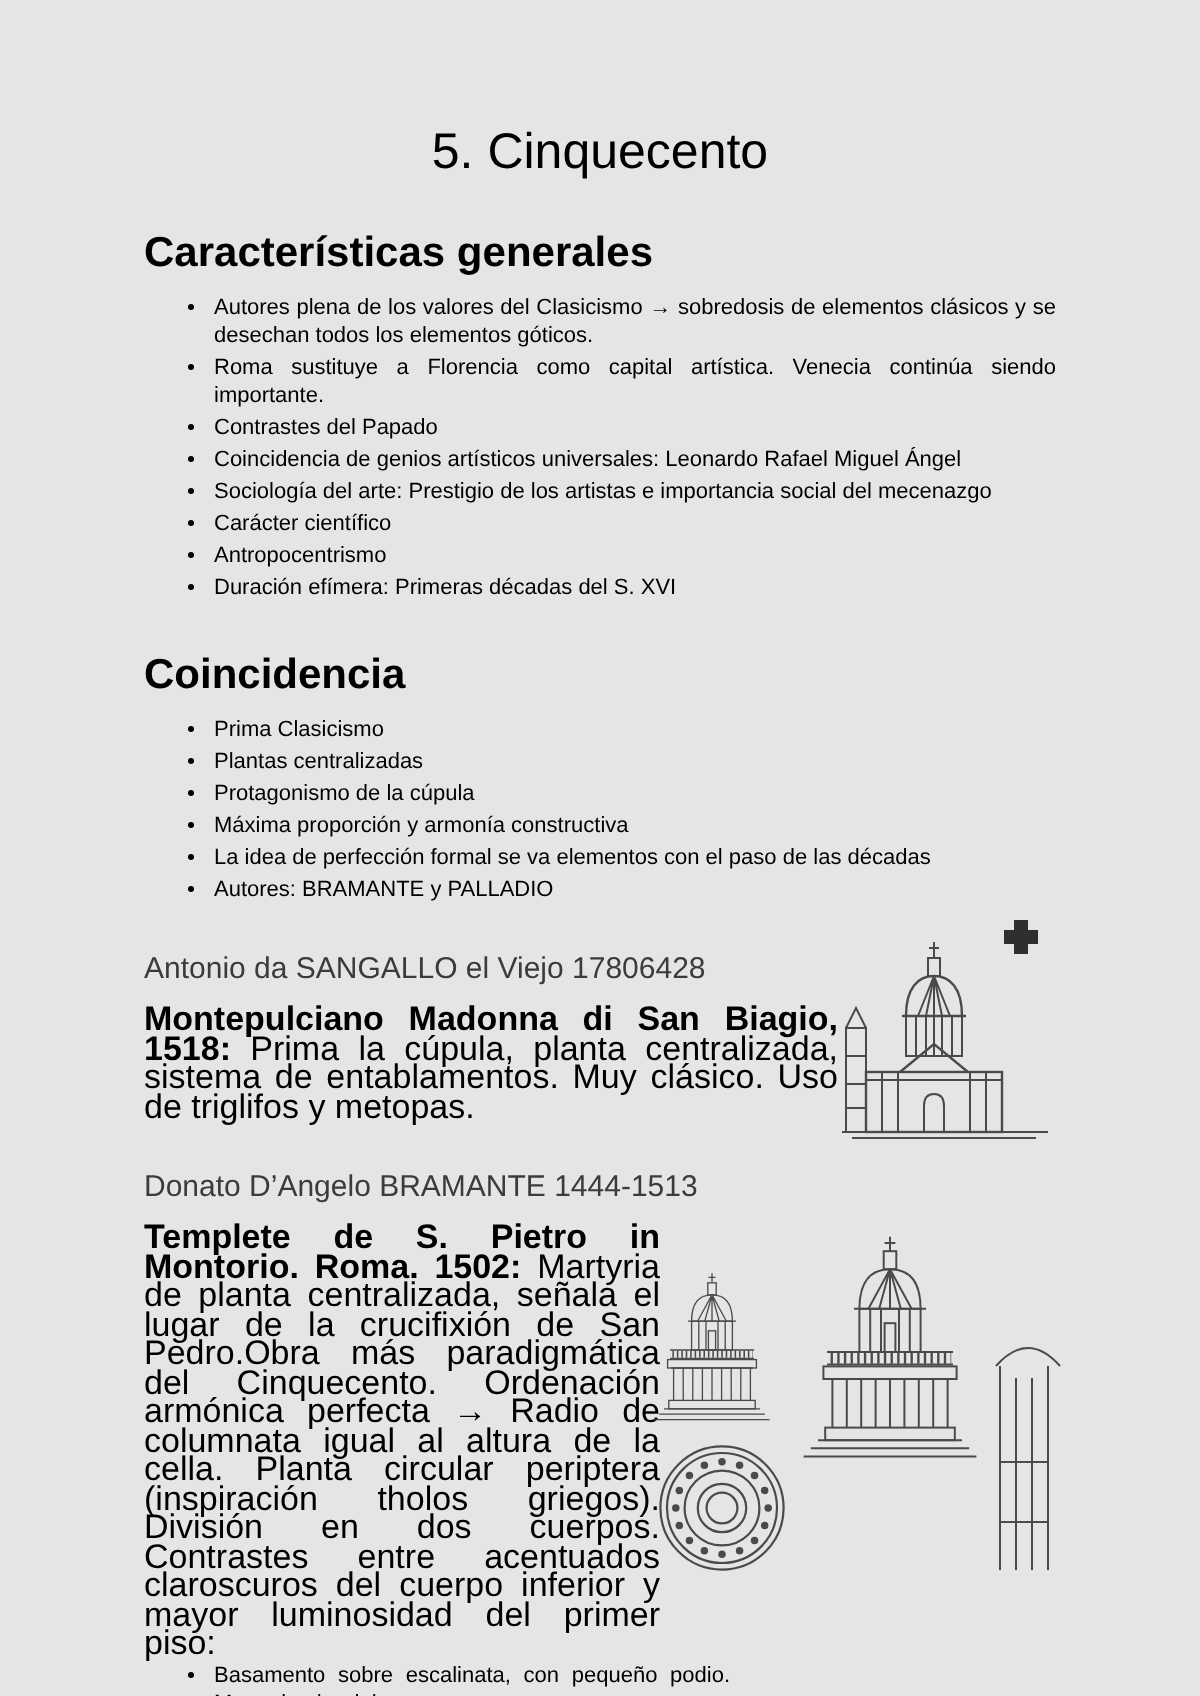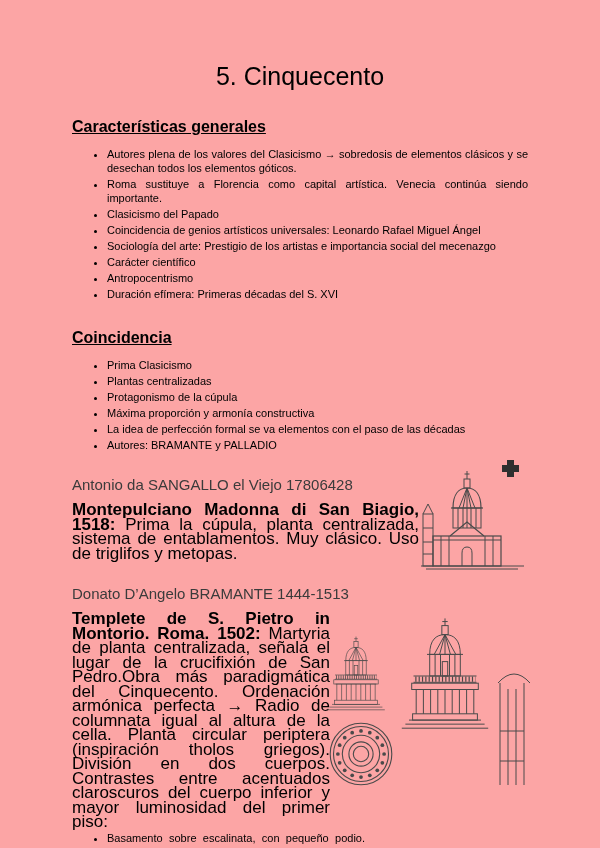"5. Cinquecento" .page { background: #fca5a5 -> #e5e5e5 }
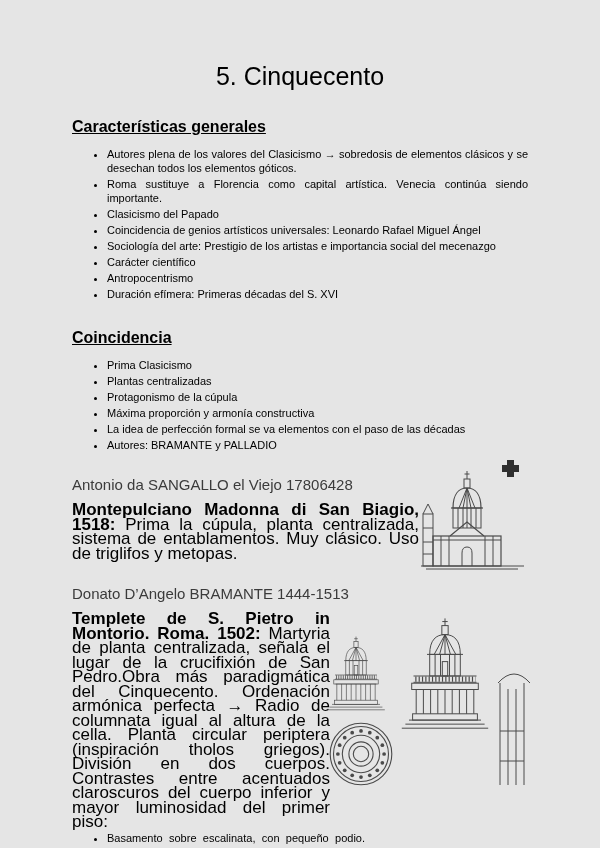"Características generales" h2 { font-size: 16px -> 21px; text-decoration: underline -> none }
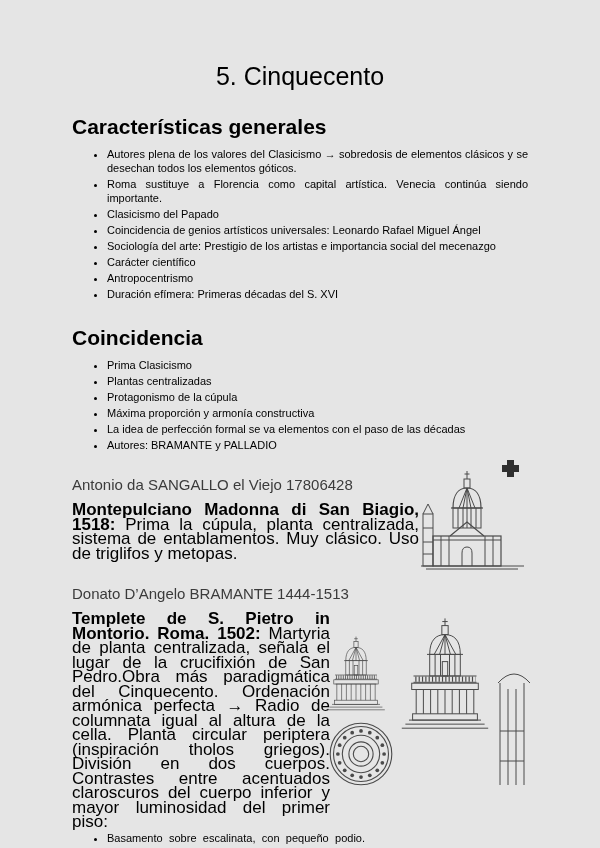"Clasicismo del Papado" li { text: Clasicismo -> Contrastes }
